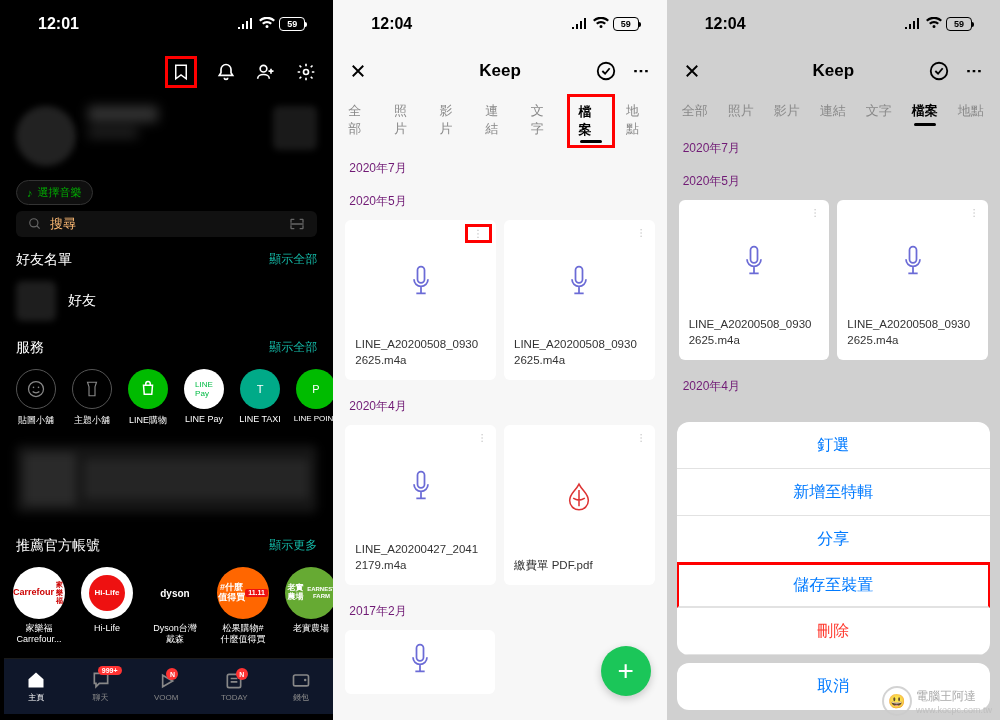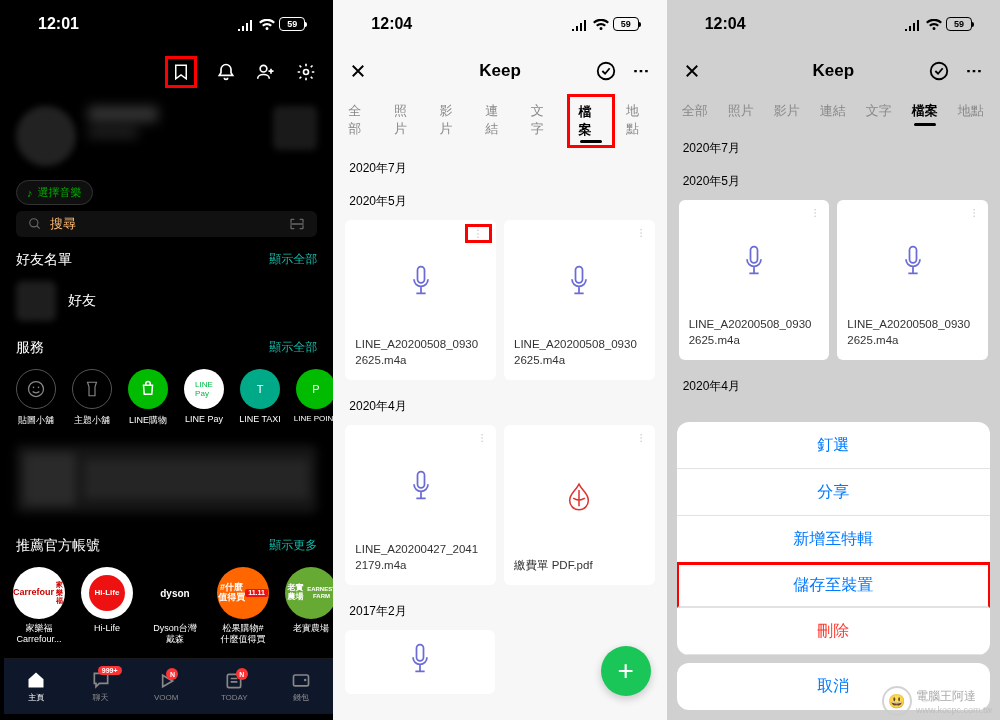"59" .si { align-items: flex-end -> flex-start }
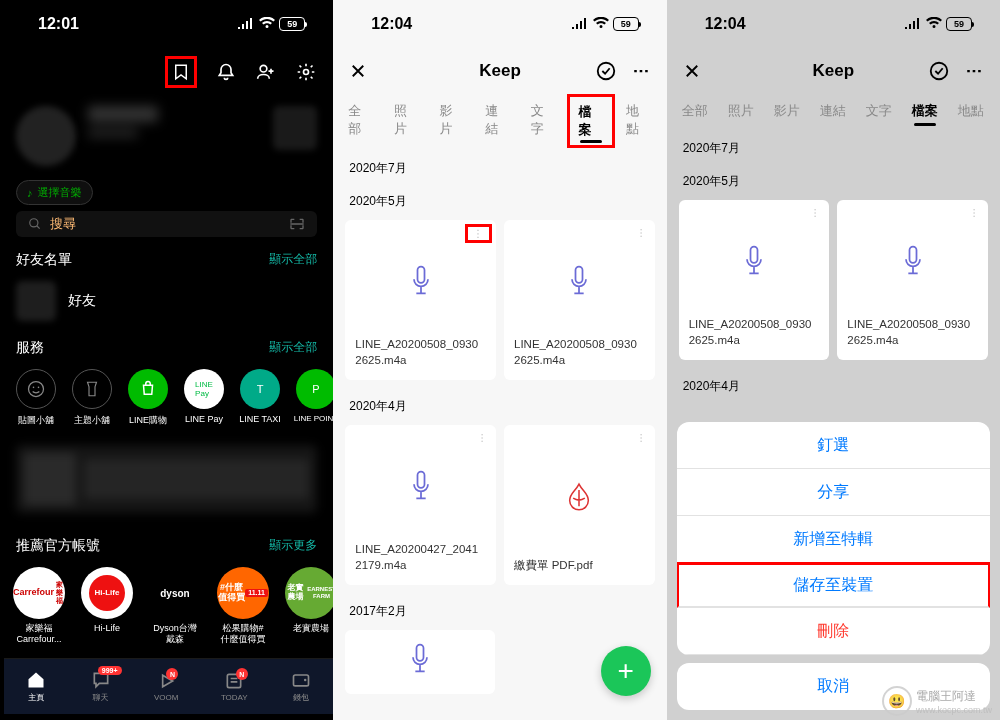"2020年7月" .date { color: #000000 -> #701a75 }
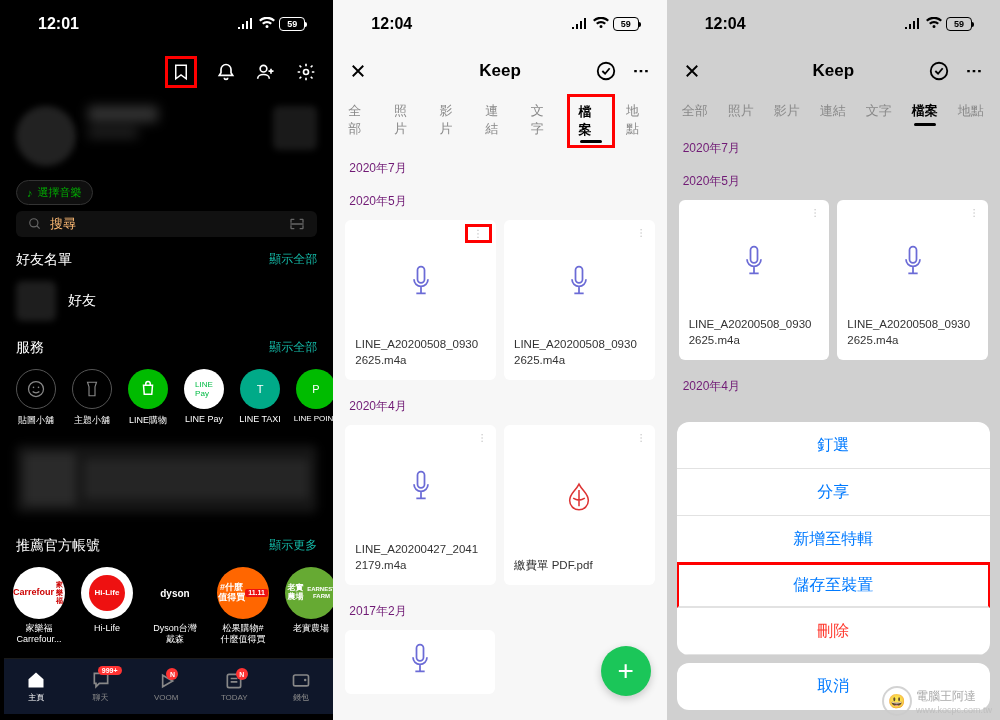"分享" div.sbtn { order: before "新增至特輯" -> after "新增至特輯" }
